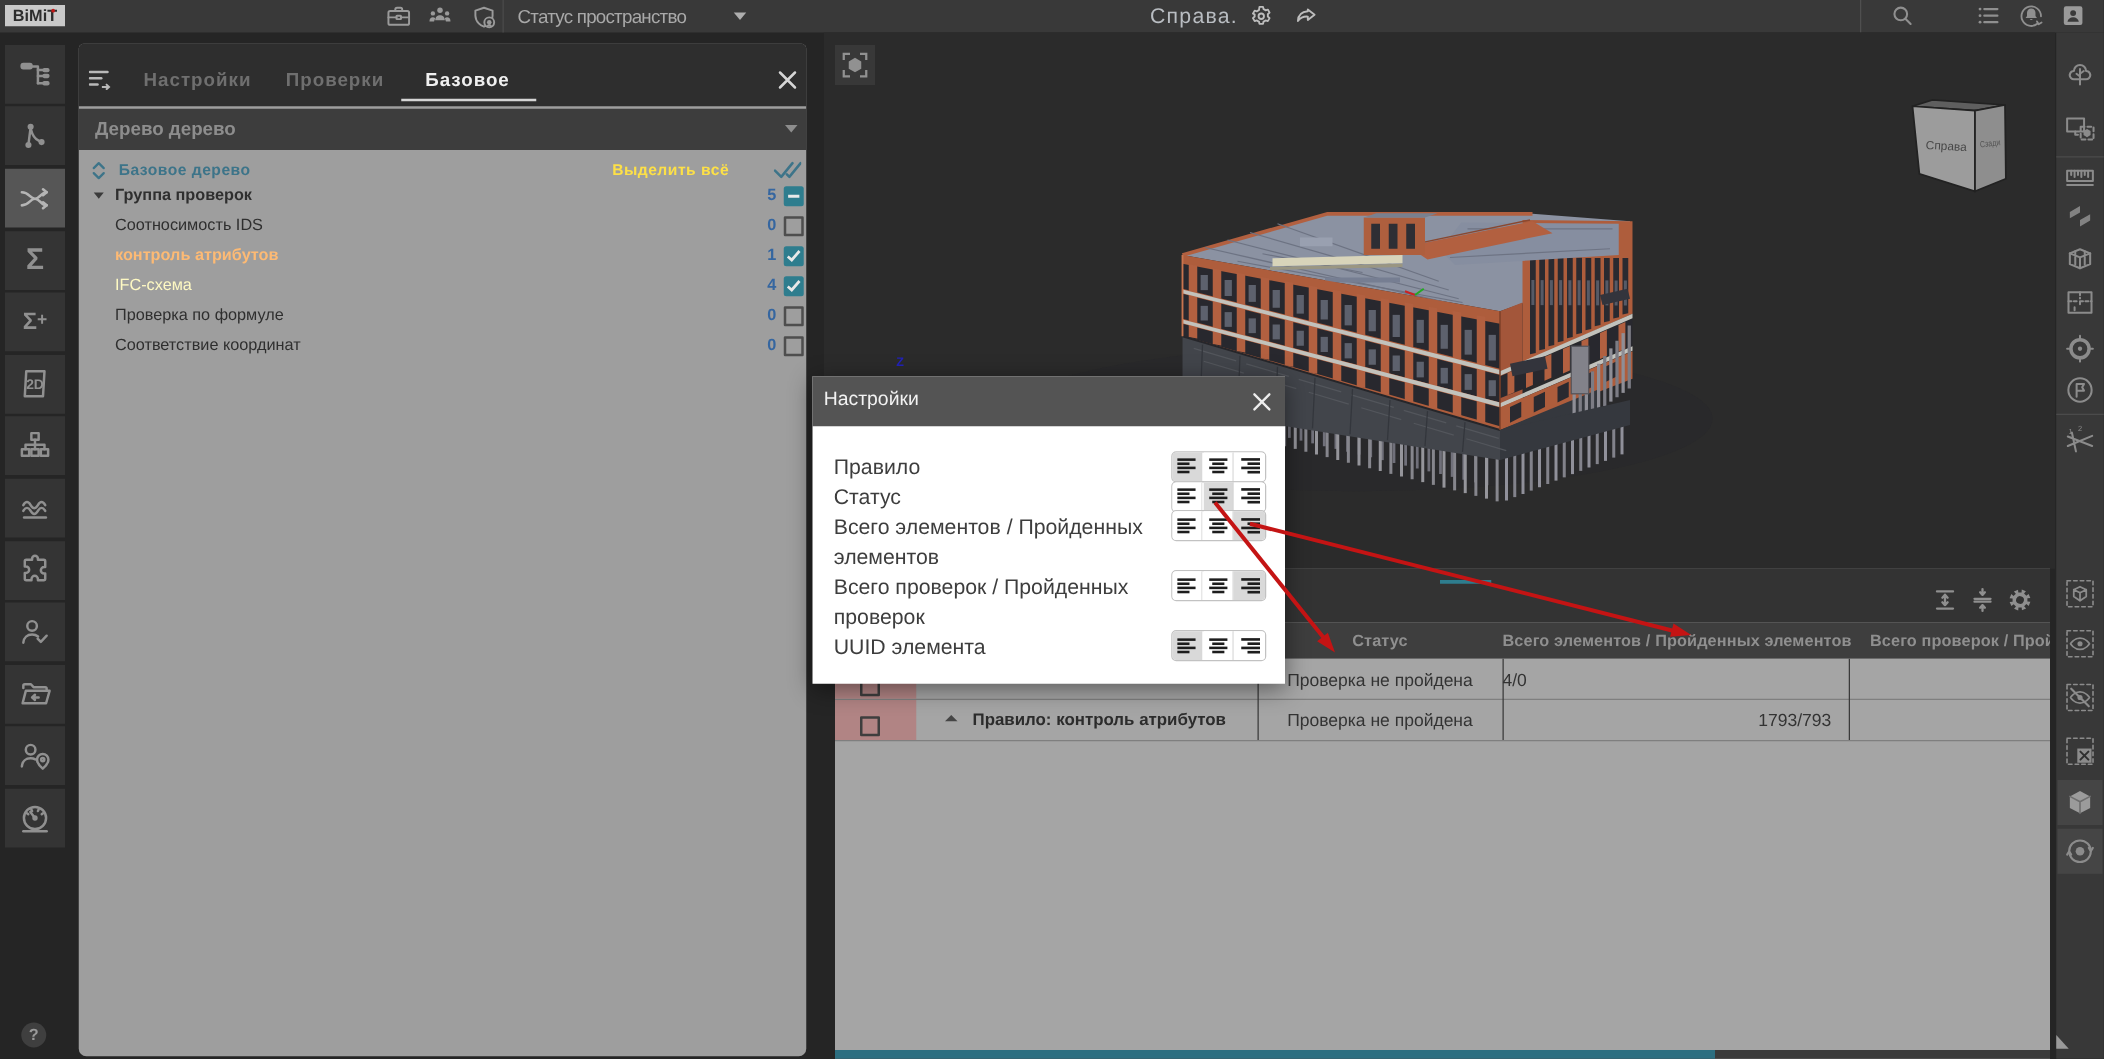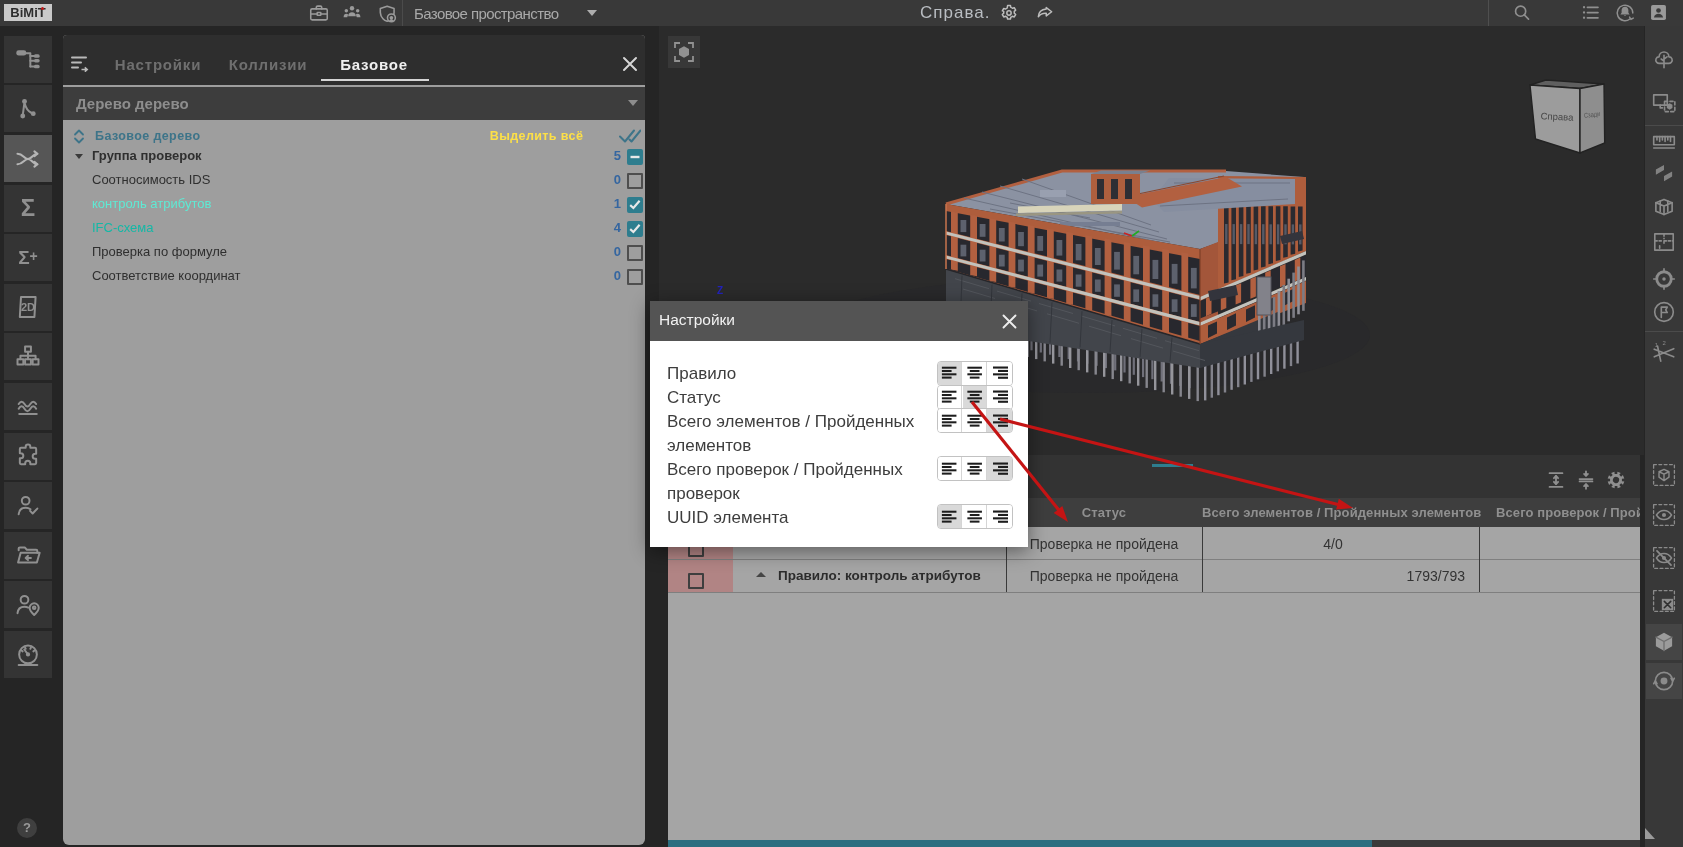"Базовое пространство" div { text: Базовое -> Статус }
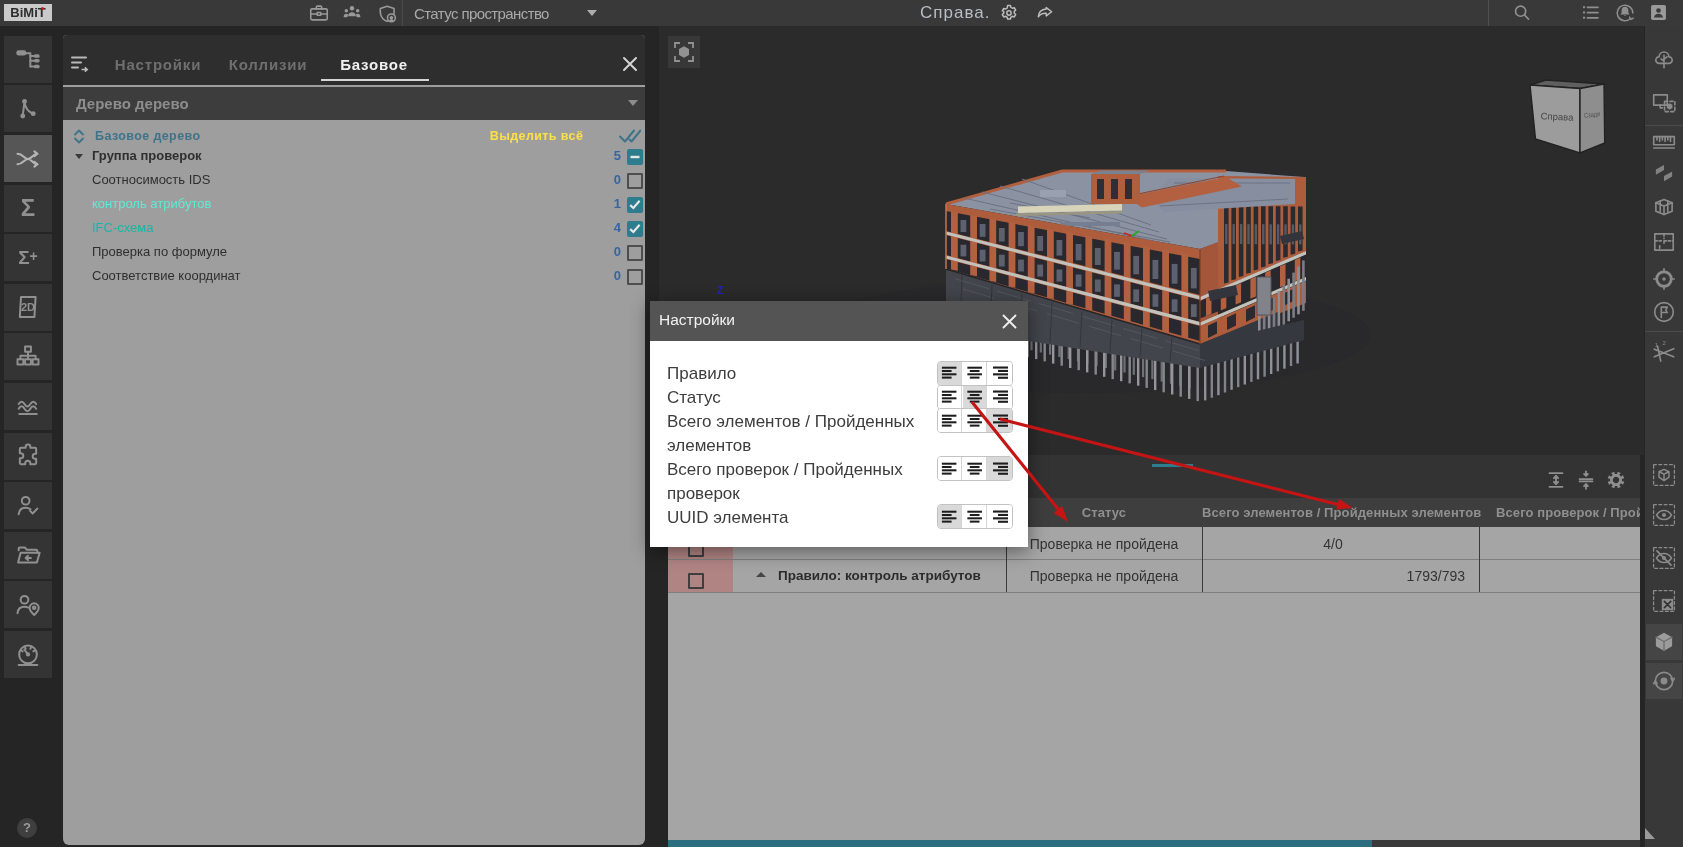"Коллизии" div { text: Коллизии -> Проверки }
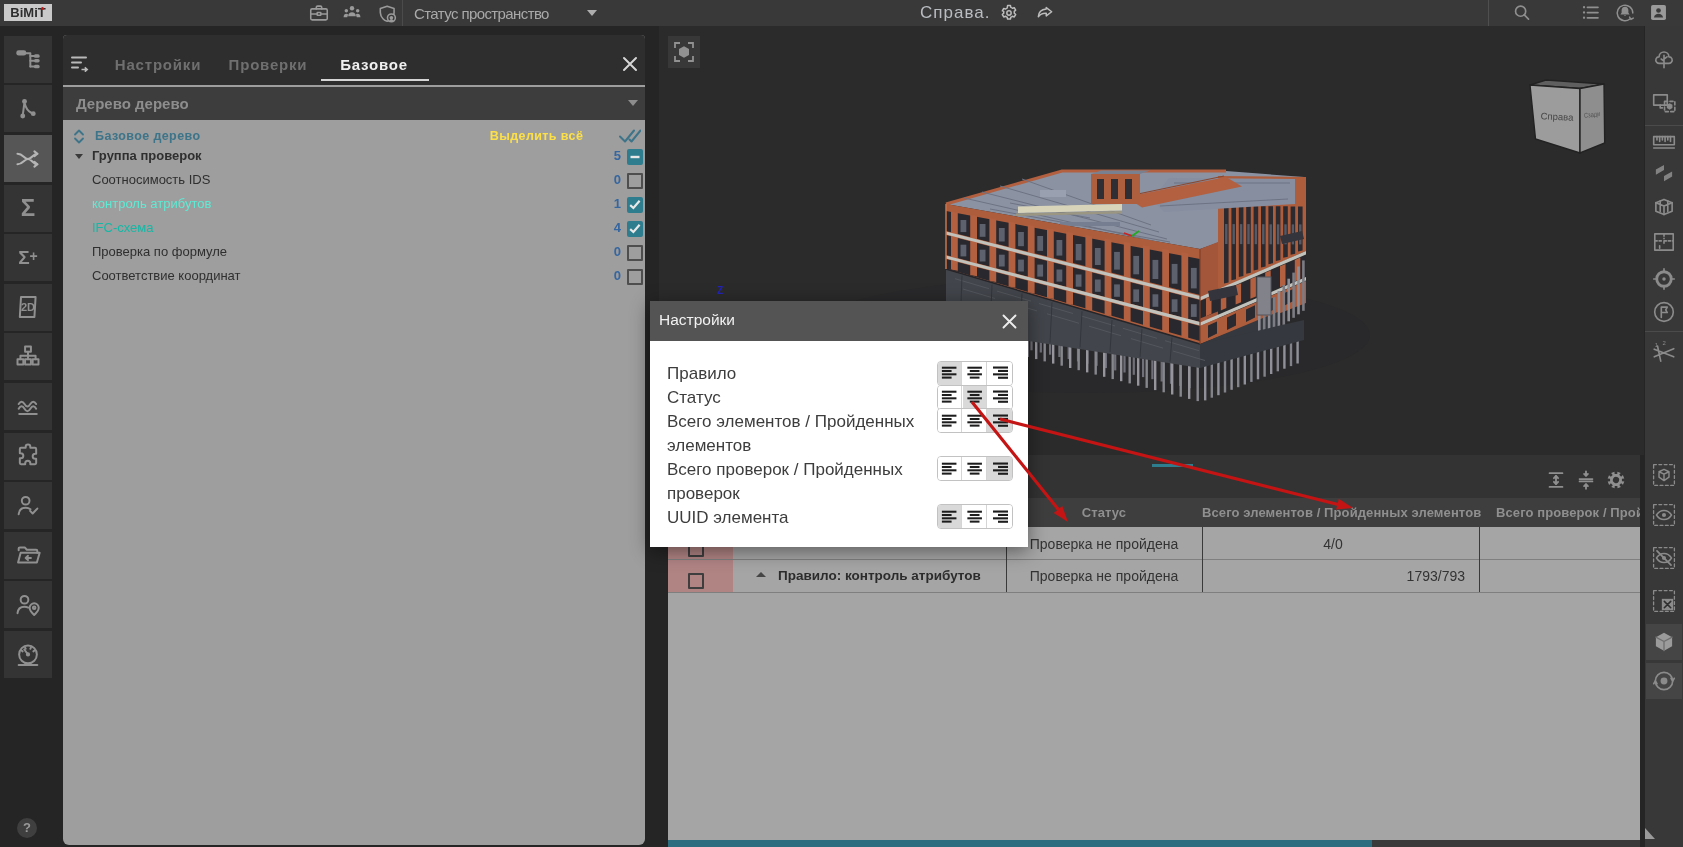"контроль атрибутов" div { color: #5eead4 -> #fdba74; font-weight: normal -> bold }
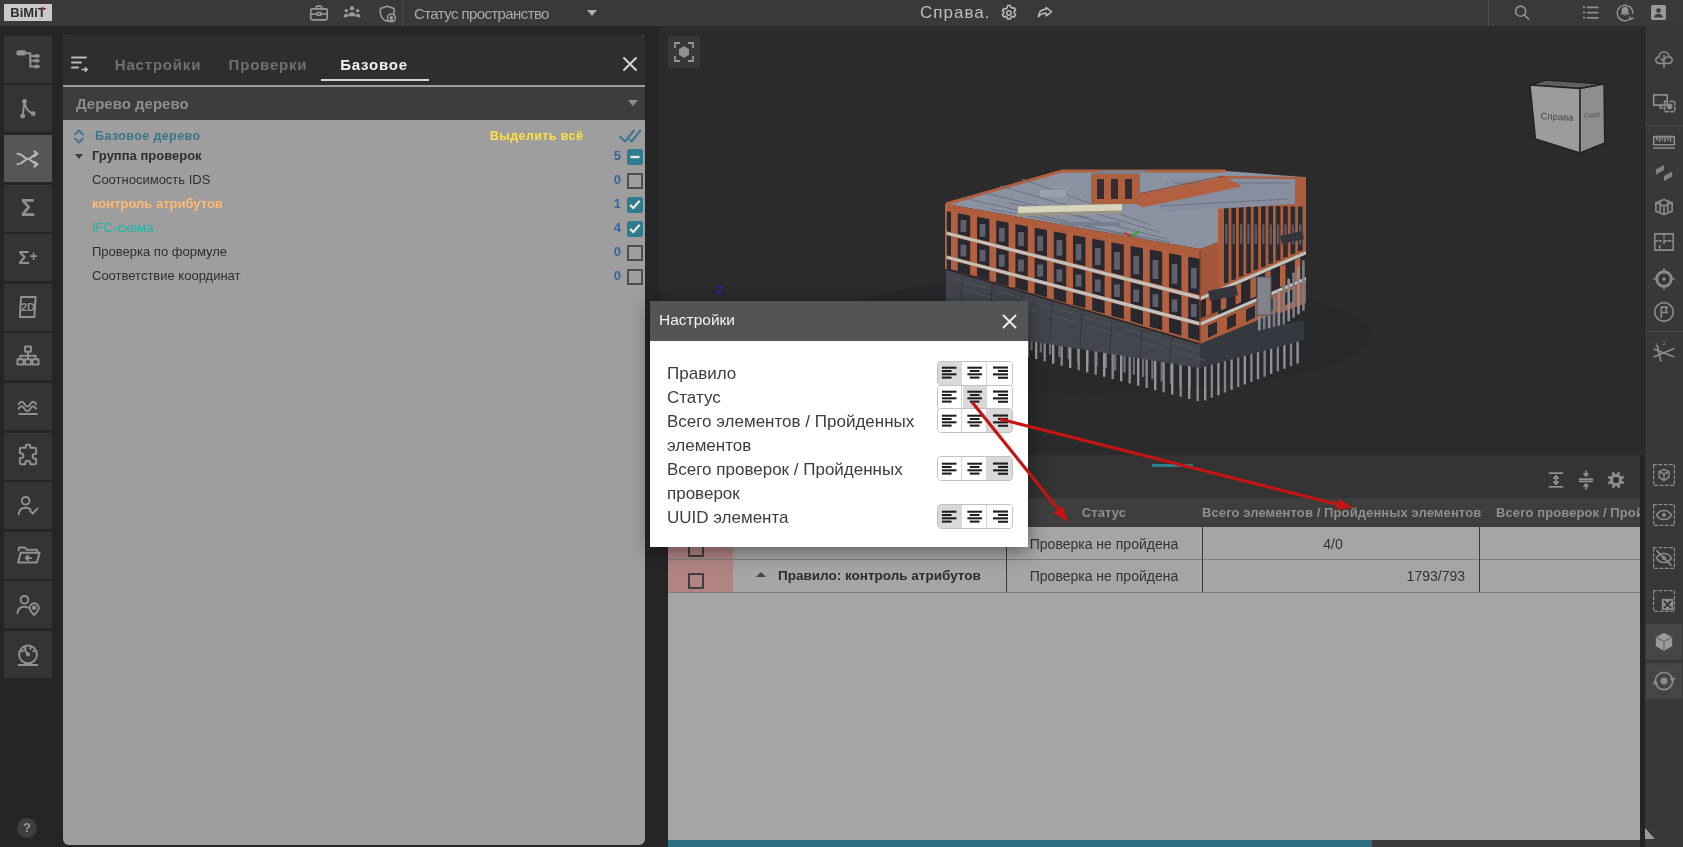"IFC-схема" div { color: #14b8a6 -> #fef9c3 }
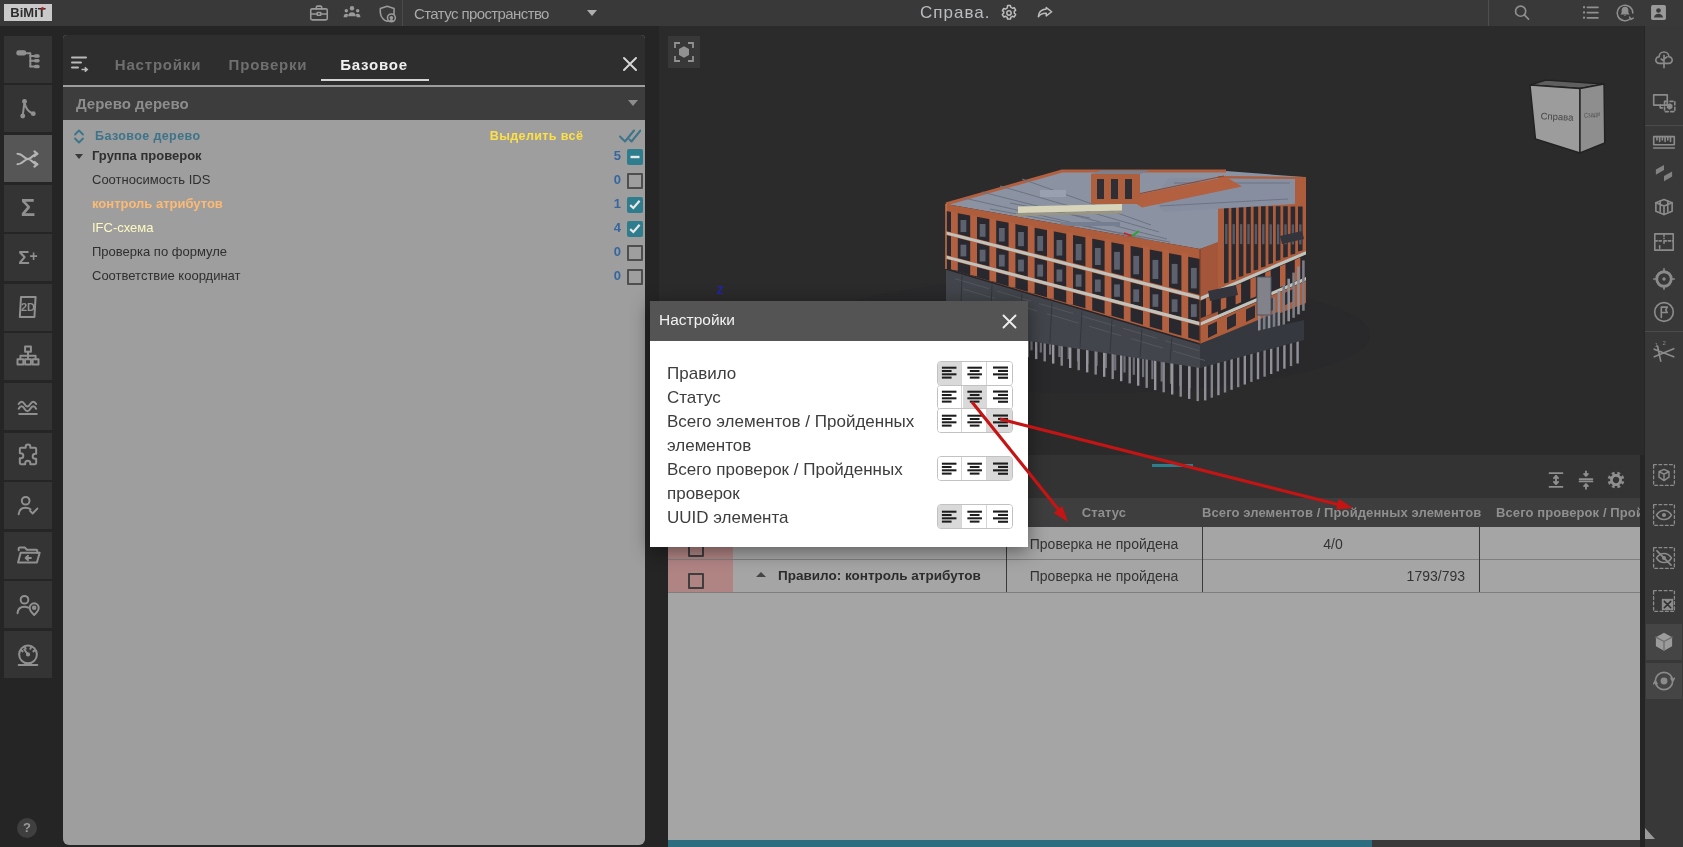"4/0" div { text-align: center -> left }
